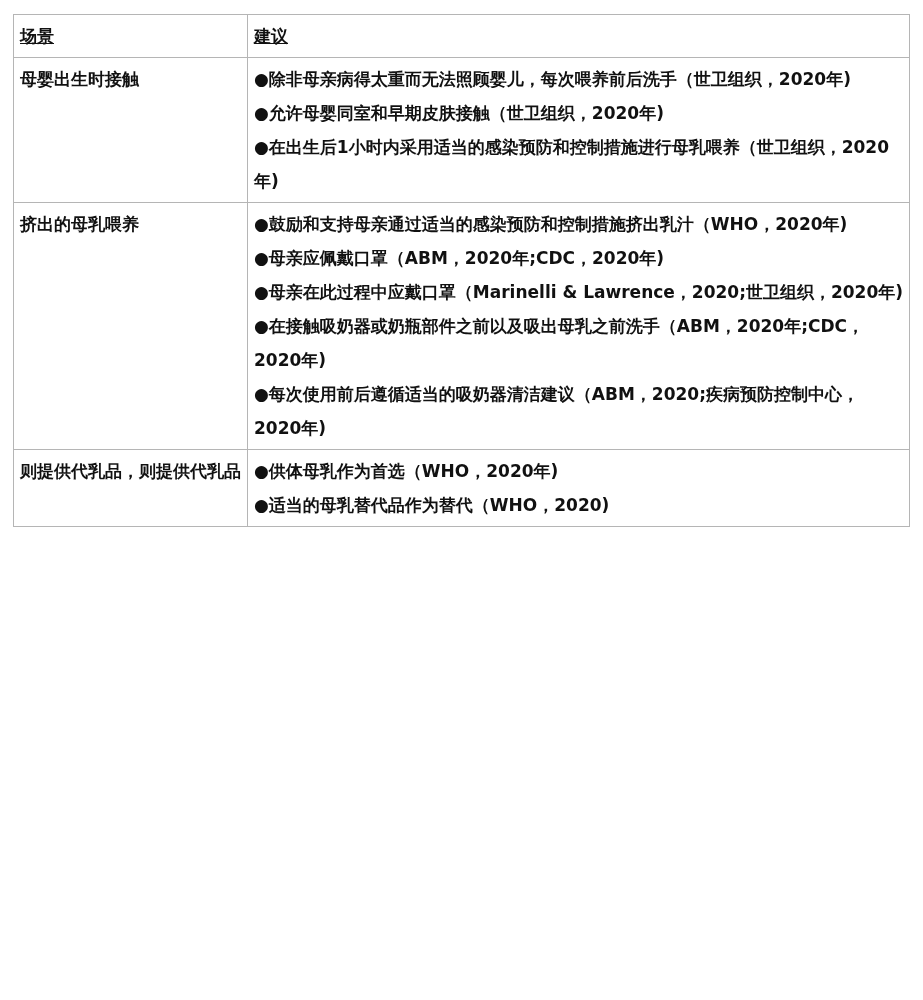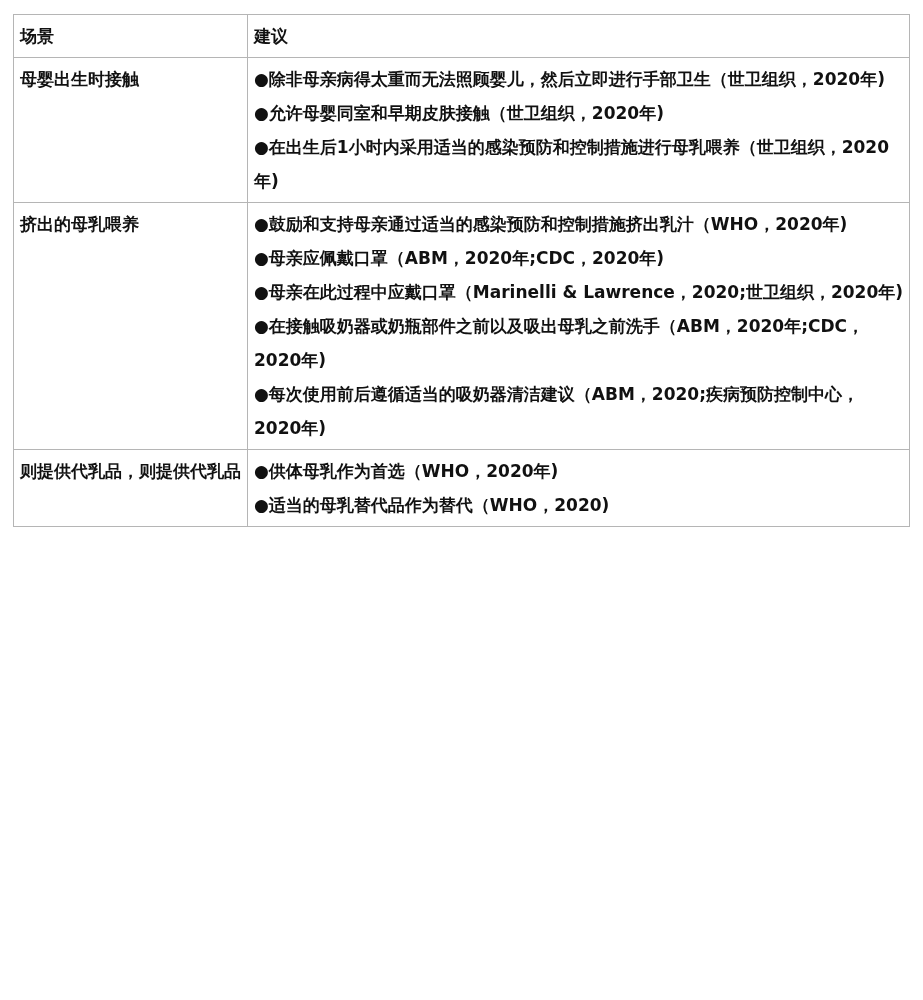"场景" th { text-decoration: none -> underline }
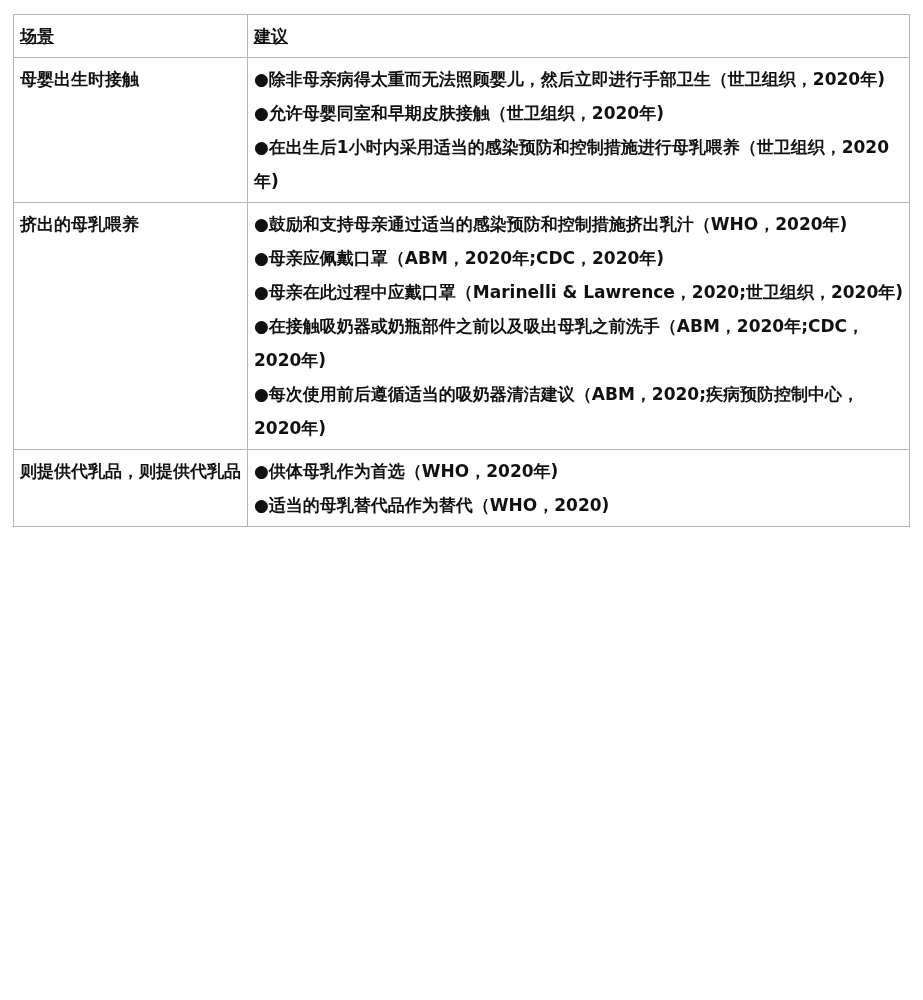"●除非母亲病得太重而无法照顾婴儿，然后立即进行手部卫生（世卫组织，2020年)" span.item { text: 然后立即进行手部卫生 -> 每次喂养前后洗手 }
